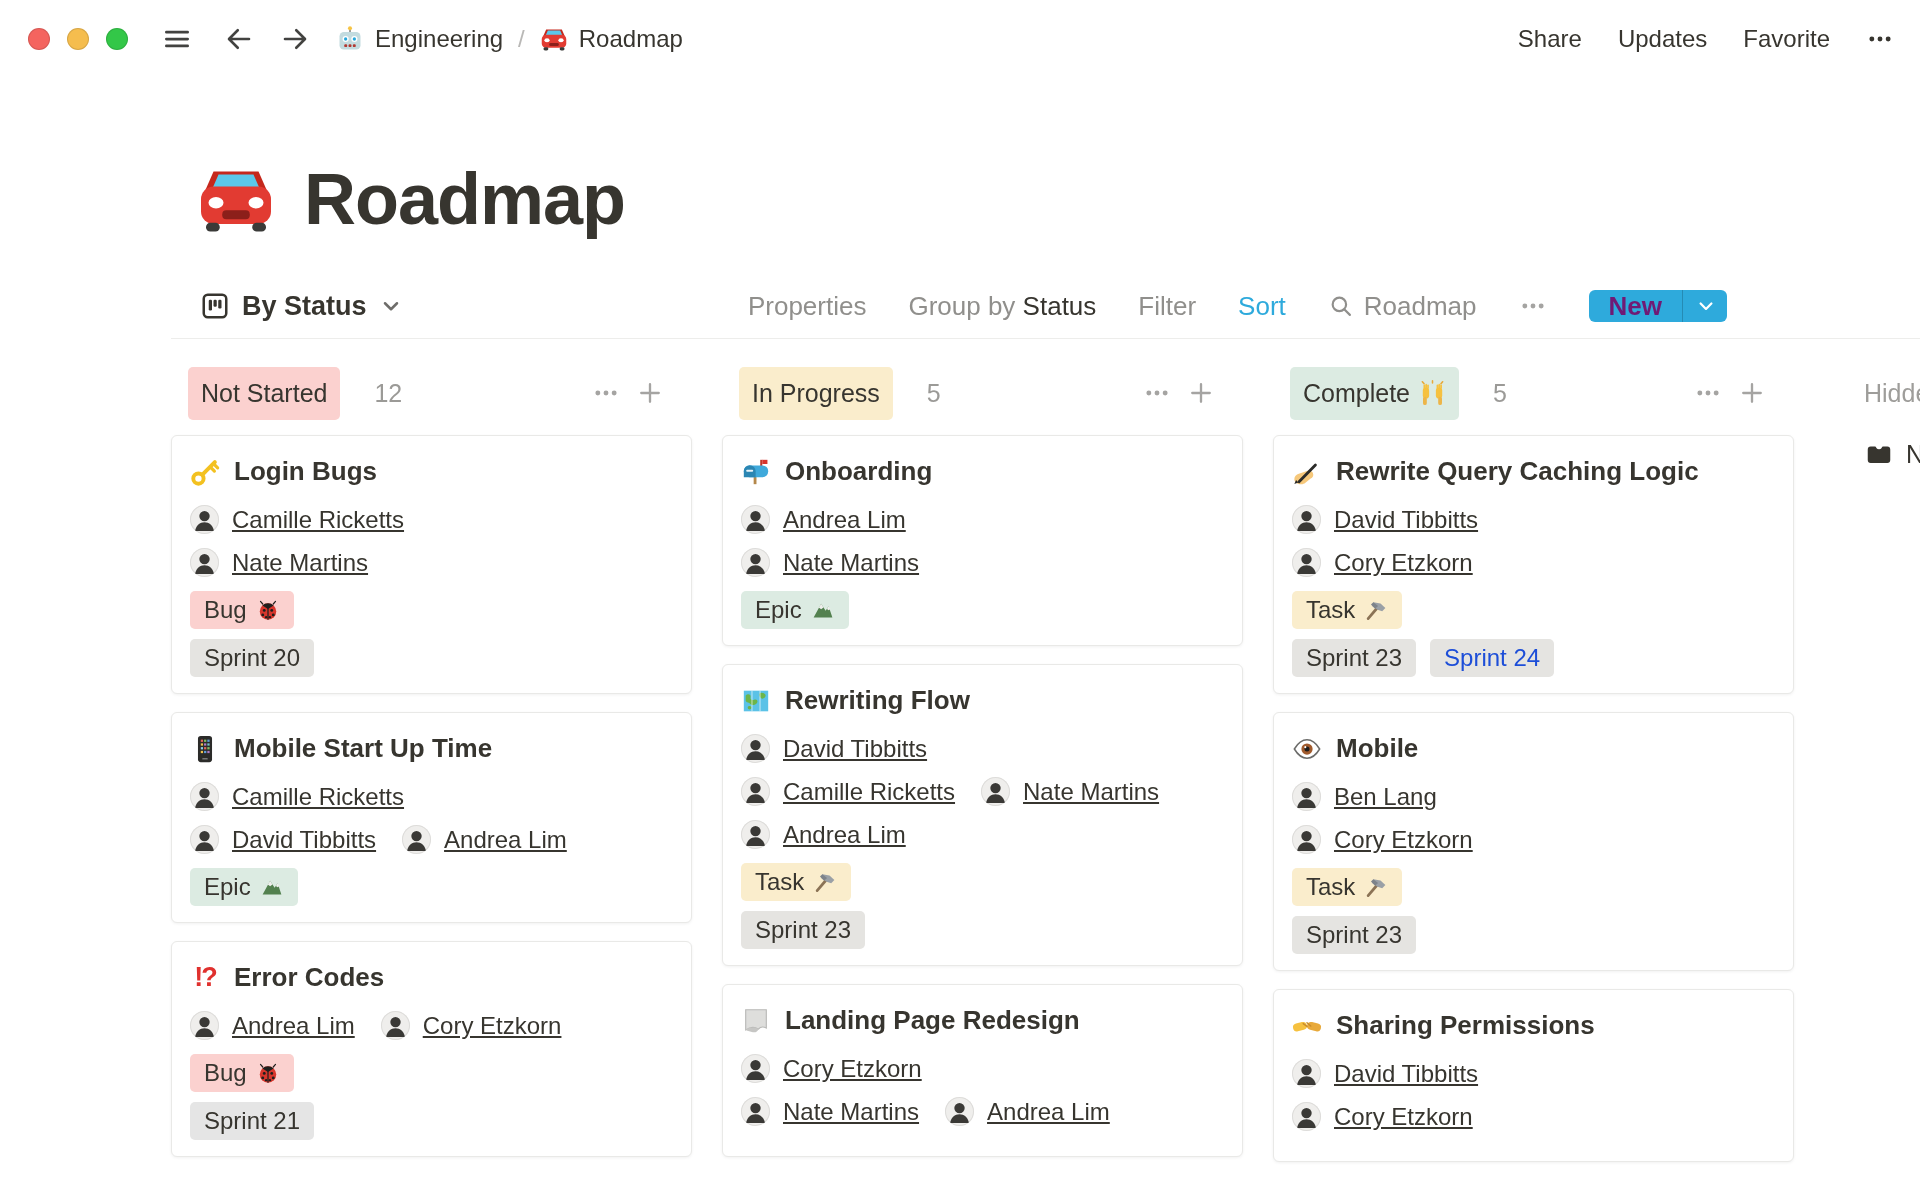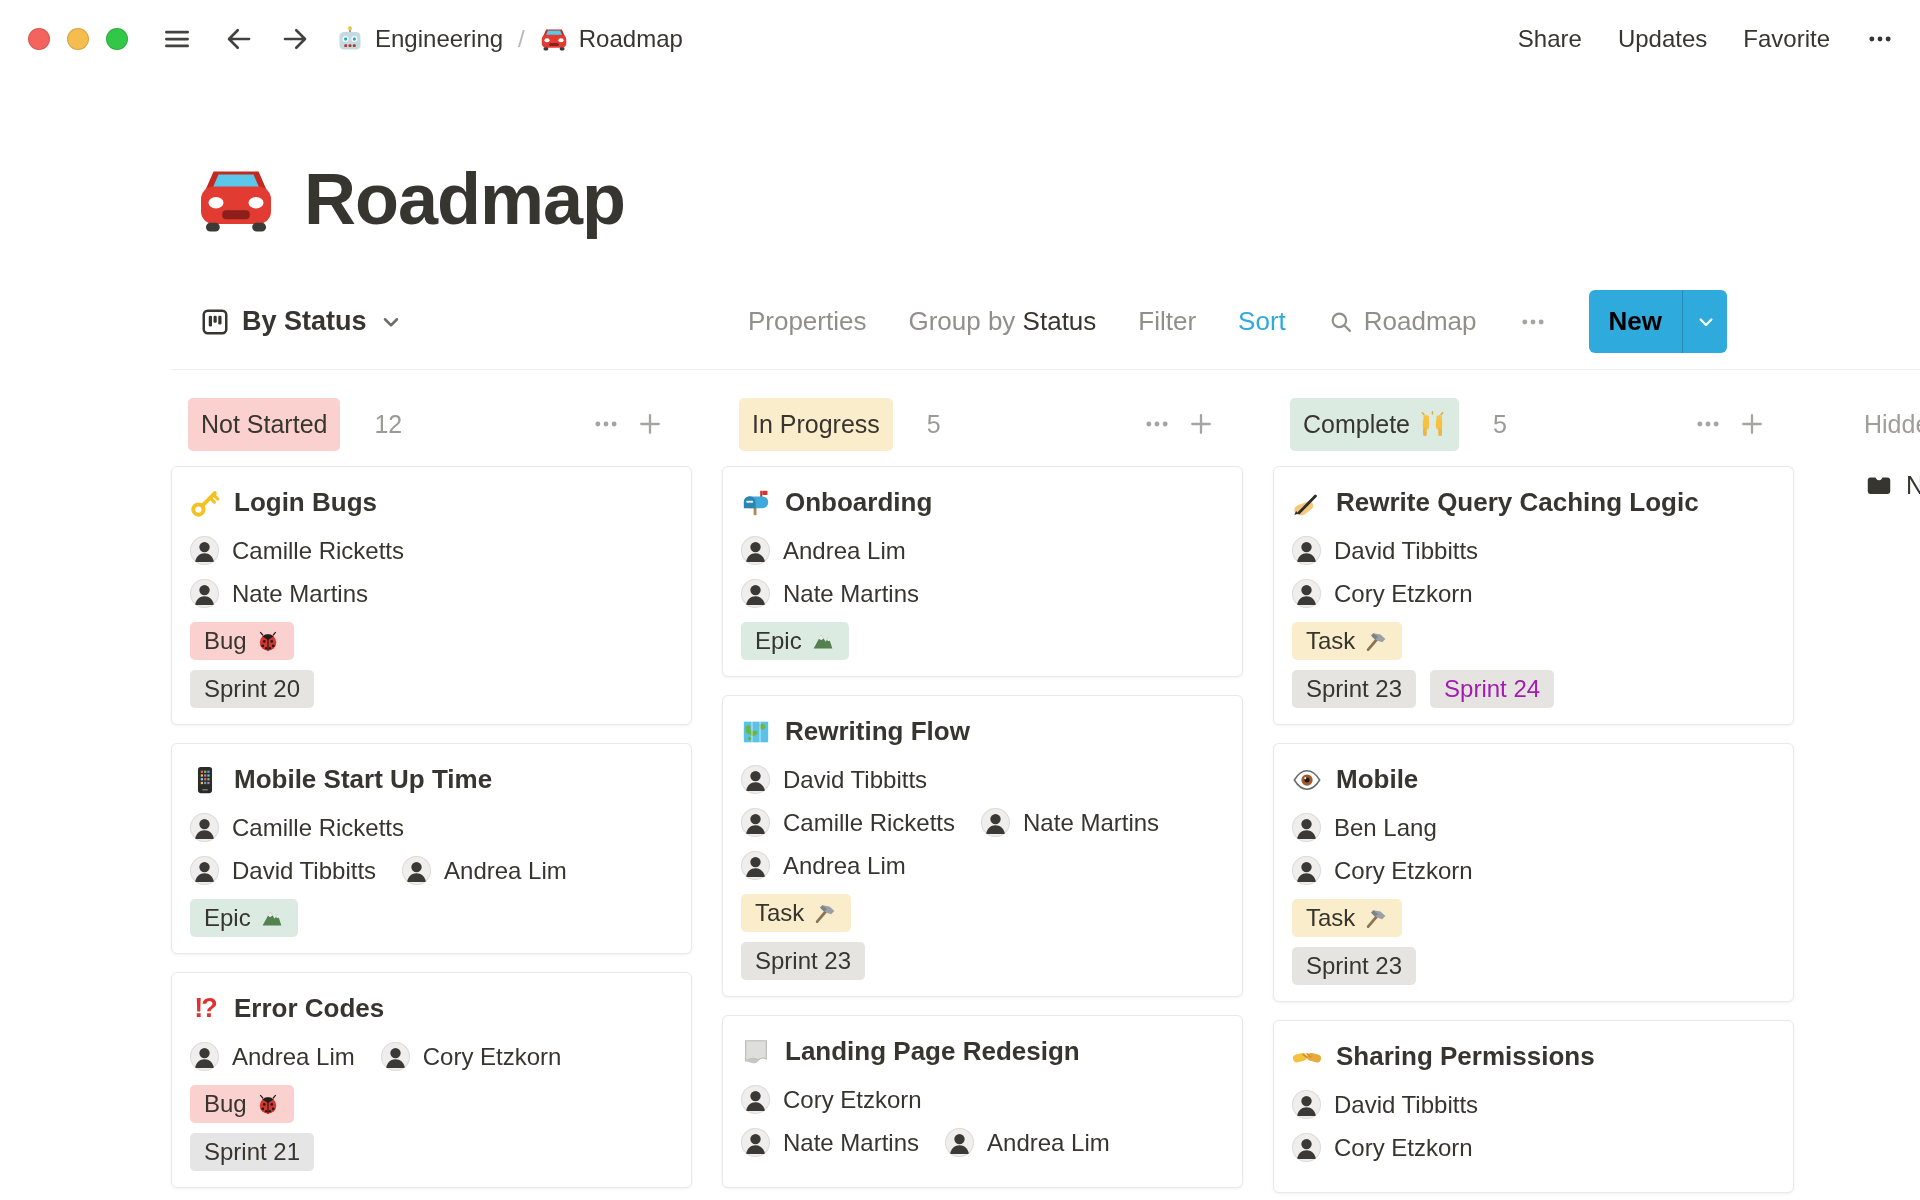"New" .new-btn { color: #000000 -> #701a75; height: 63px -> 32px }
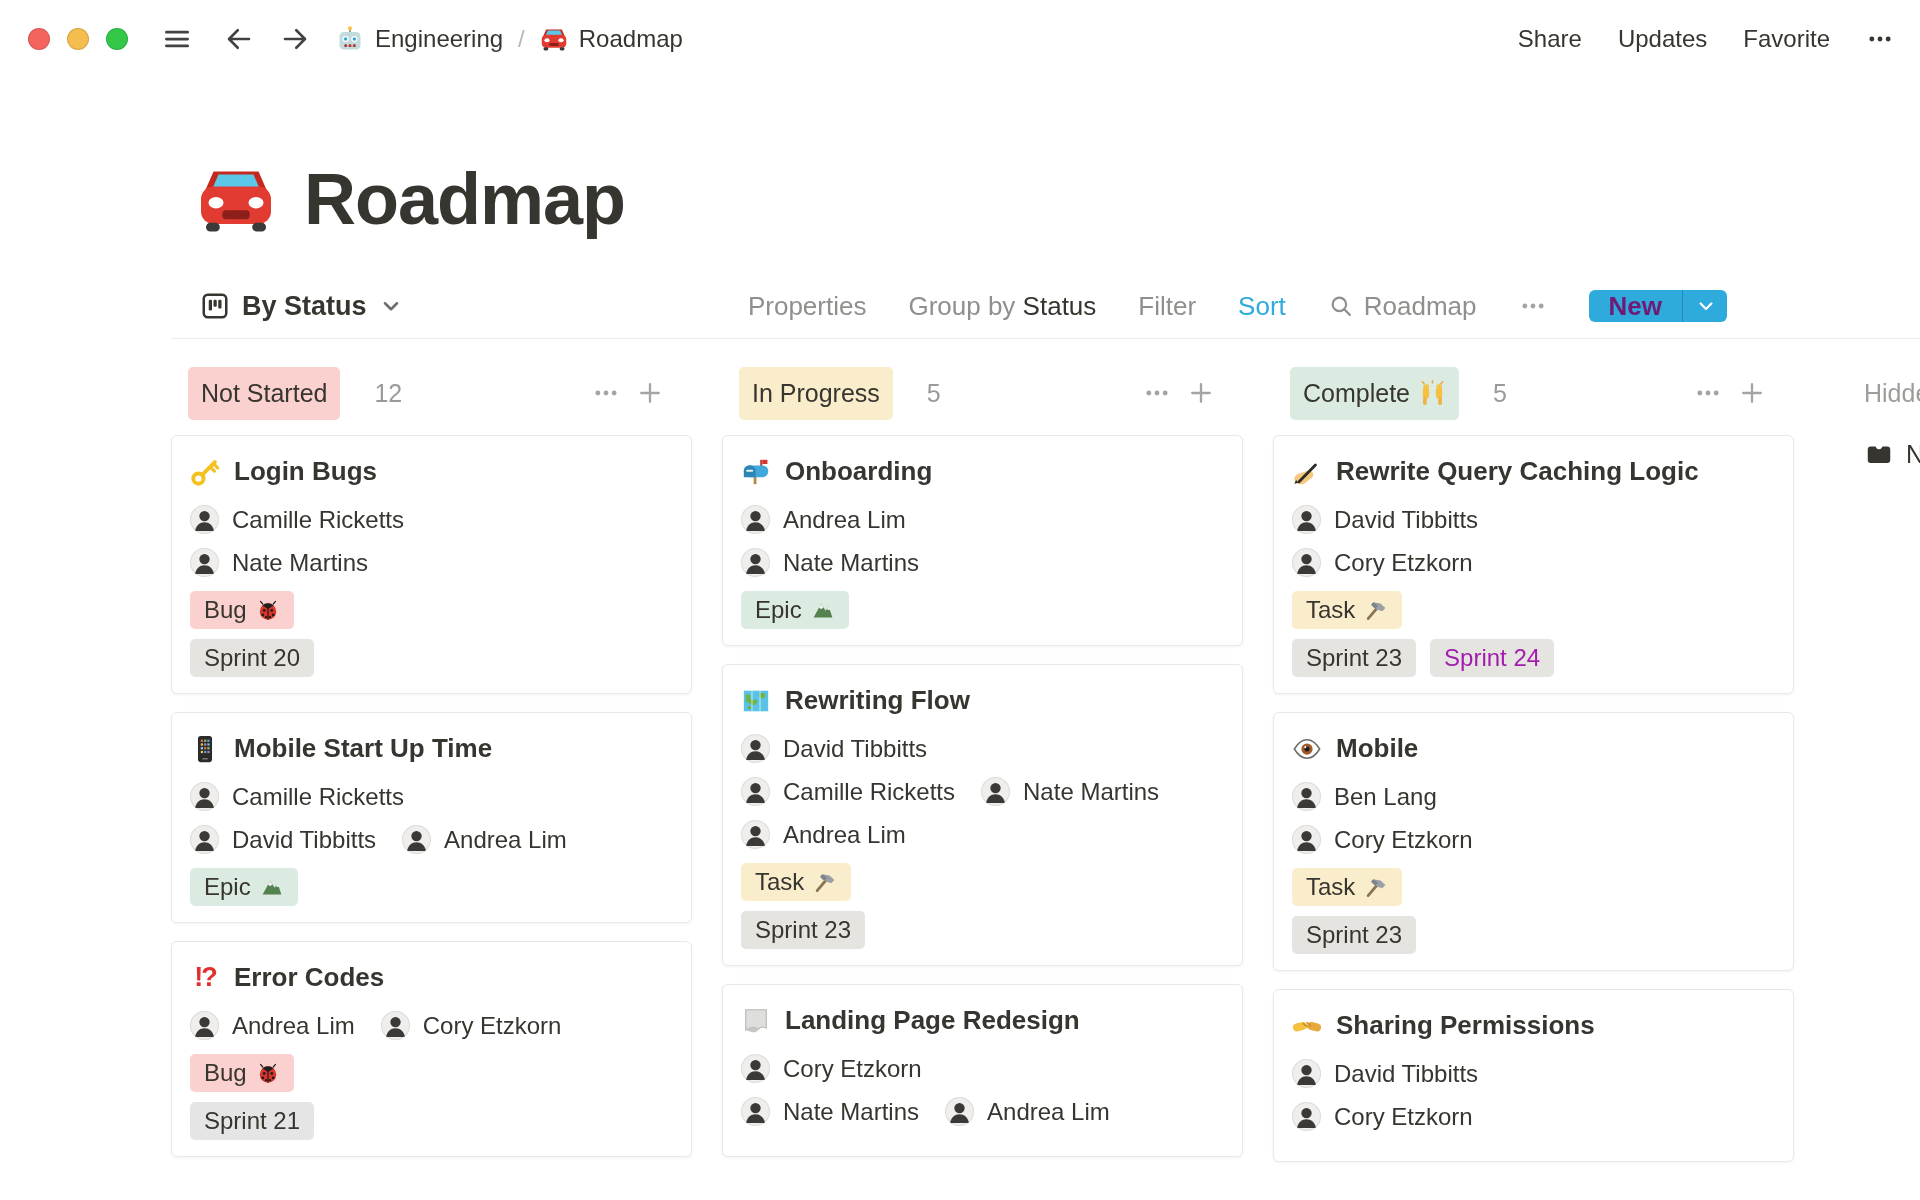"Camille Ricketts" .person-row { text-decoration: none -> underline }
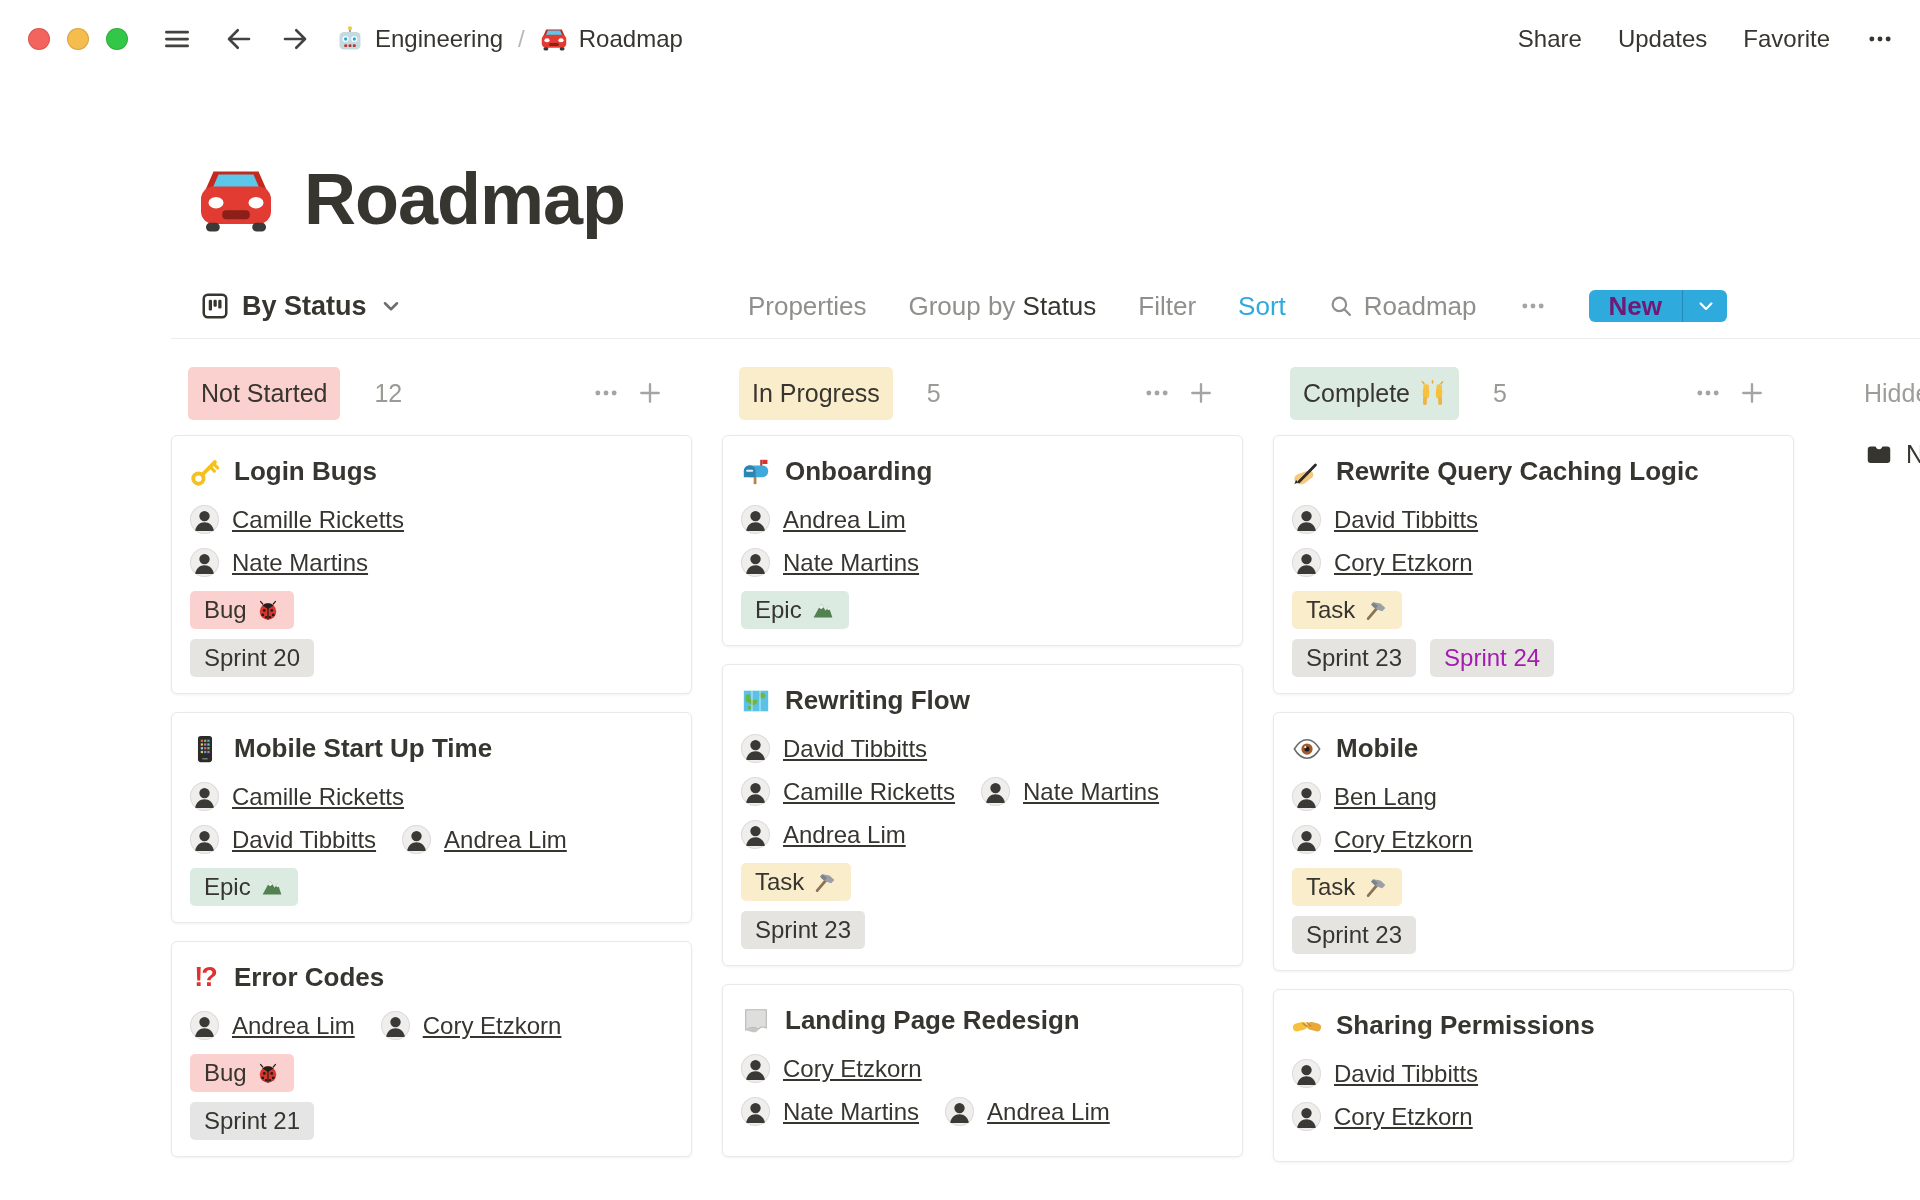"Sprint 24" span.tag { color: #a21caf -> #1d4ed8 }
